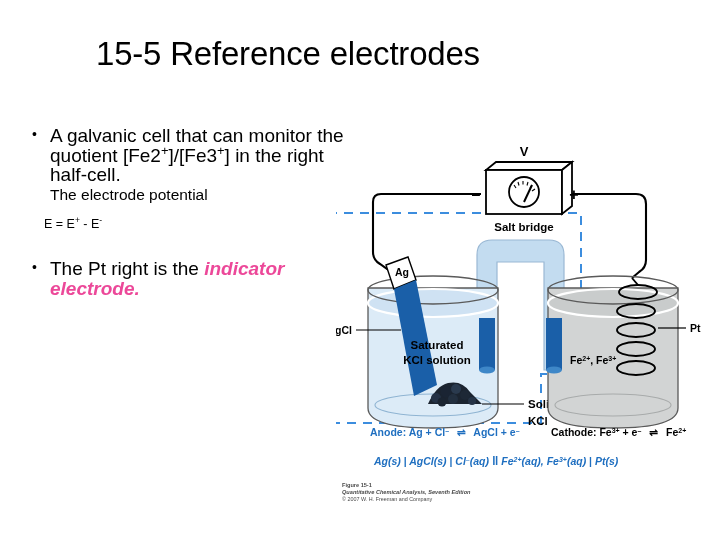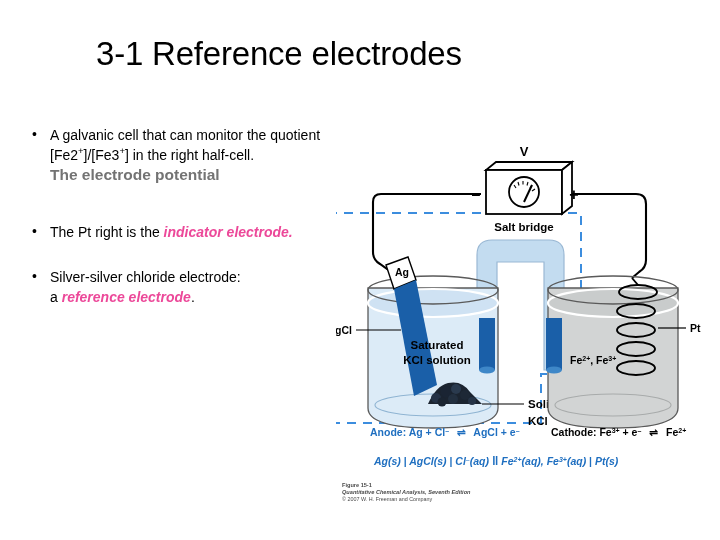"3-1 Reference electrodes" div.title { text: 3-1 -> 15-5 }
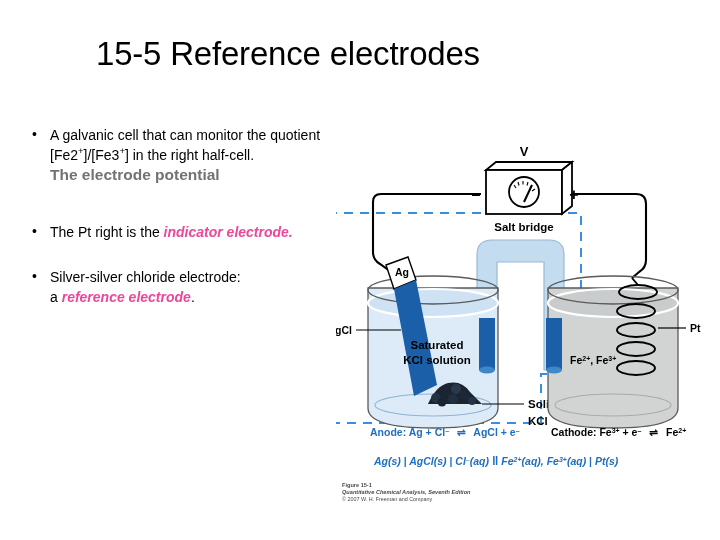"A galvanic cell that can" .bullet { font-size: 14px -> 19px }
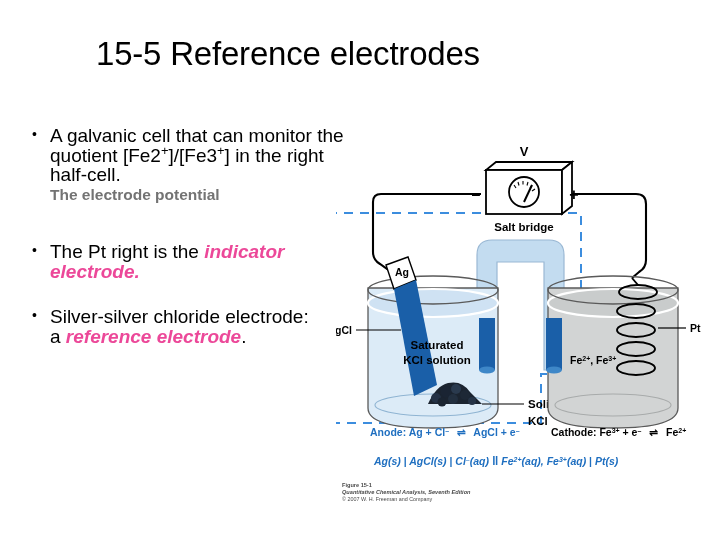"The electrode potential" .plain-line { color: #737373 -> #000000; font-weight: bold -> none }
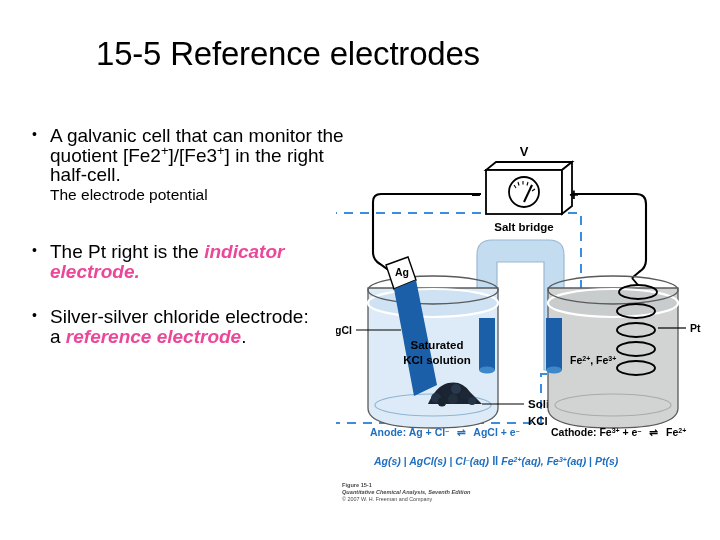"E = E+ - E-" div.eqline { html: none -> <div> E = E<sup>+</sup> - E<sup>-</sup> </div> }
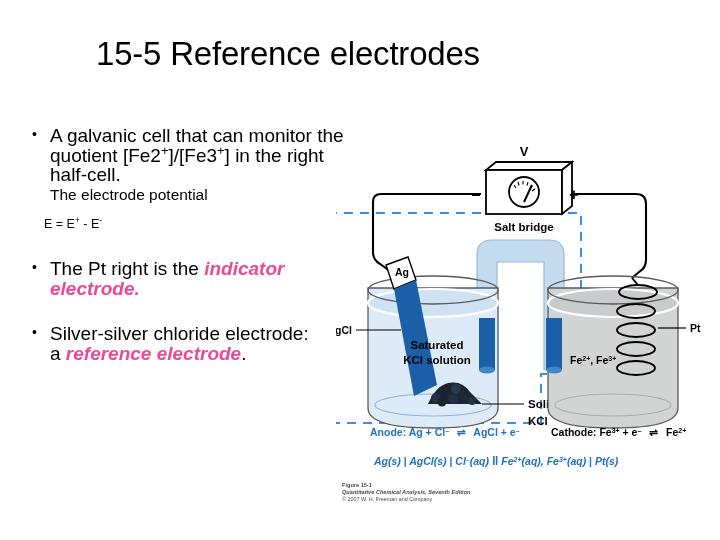"Silver-silver chloride electrode:" div.bullet { html: <div> <span>Silver-silver chloride electrode:</span><br> <span>a </span><span>reference electrode</span><span>.</span> </div> -> none }
